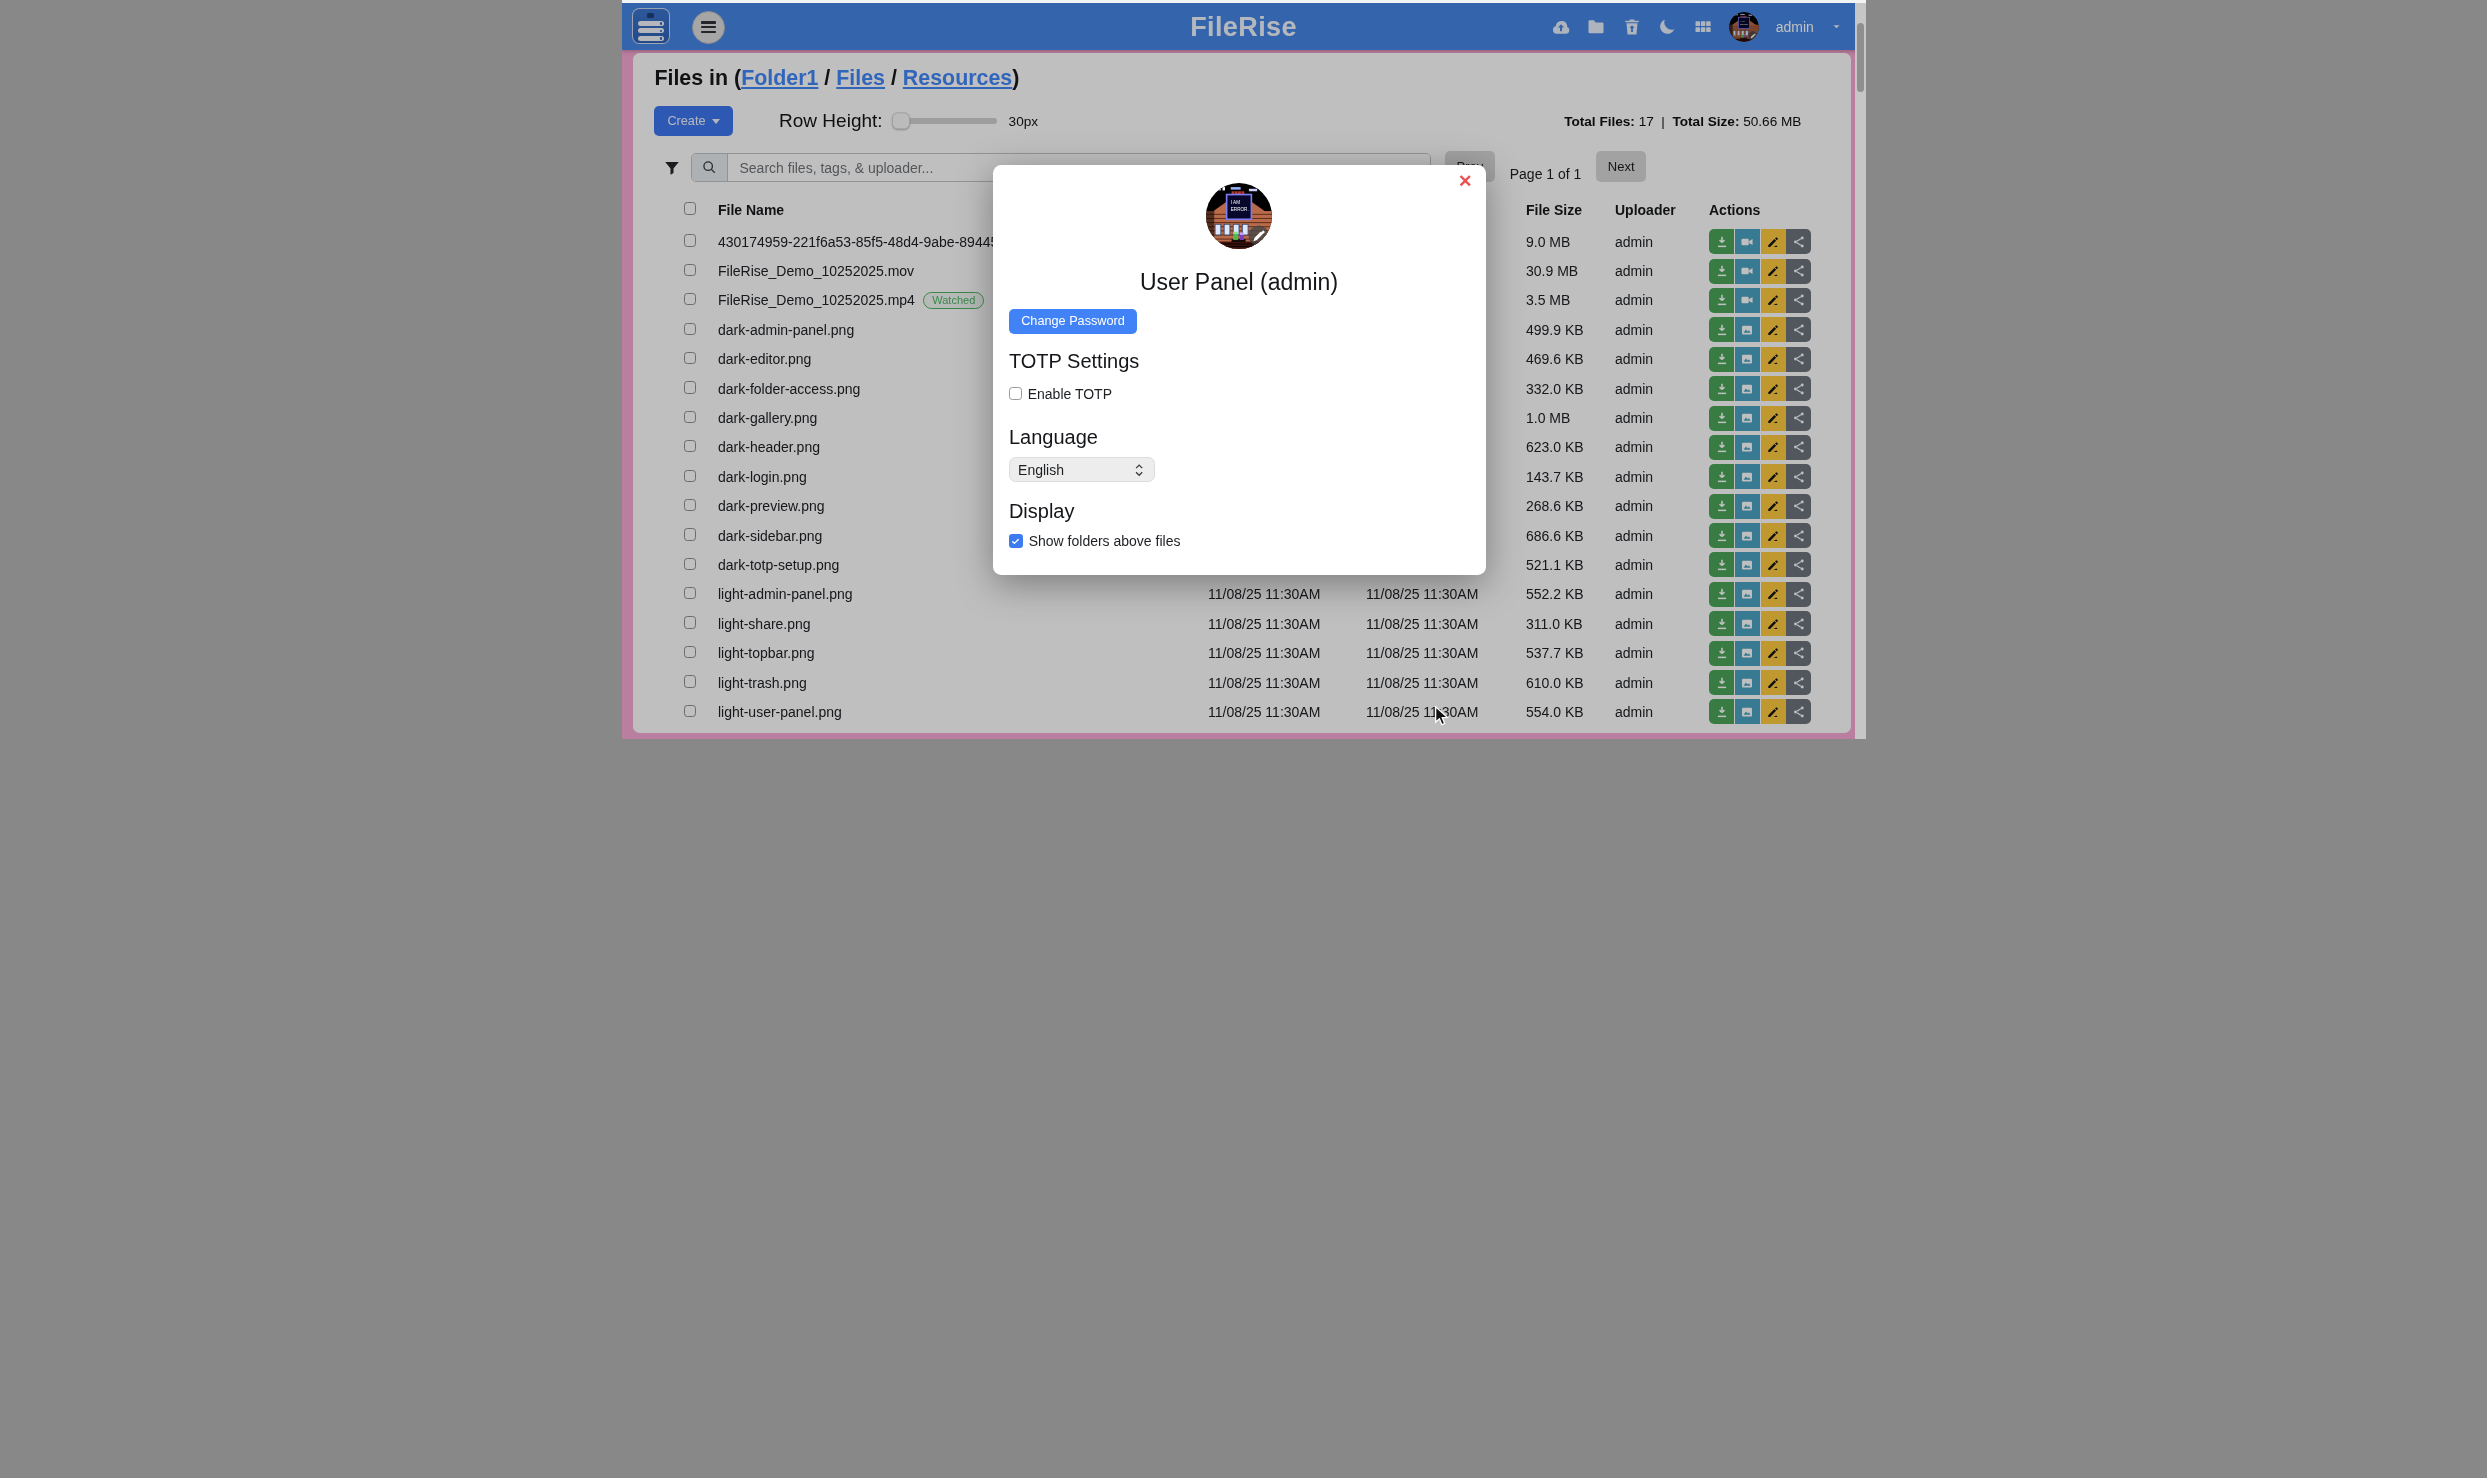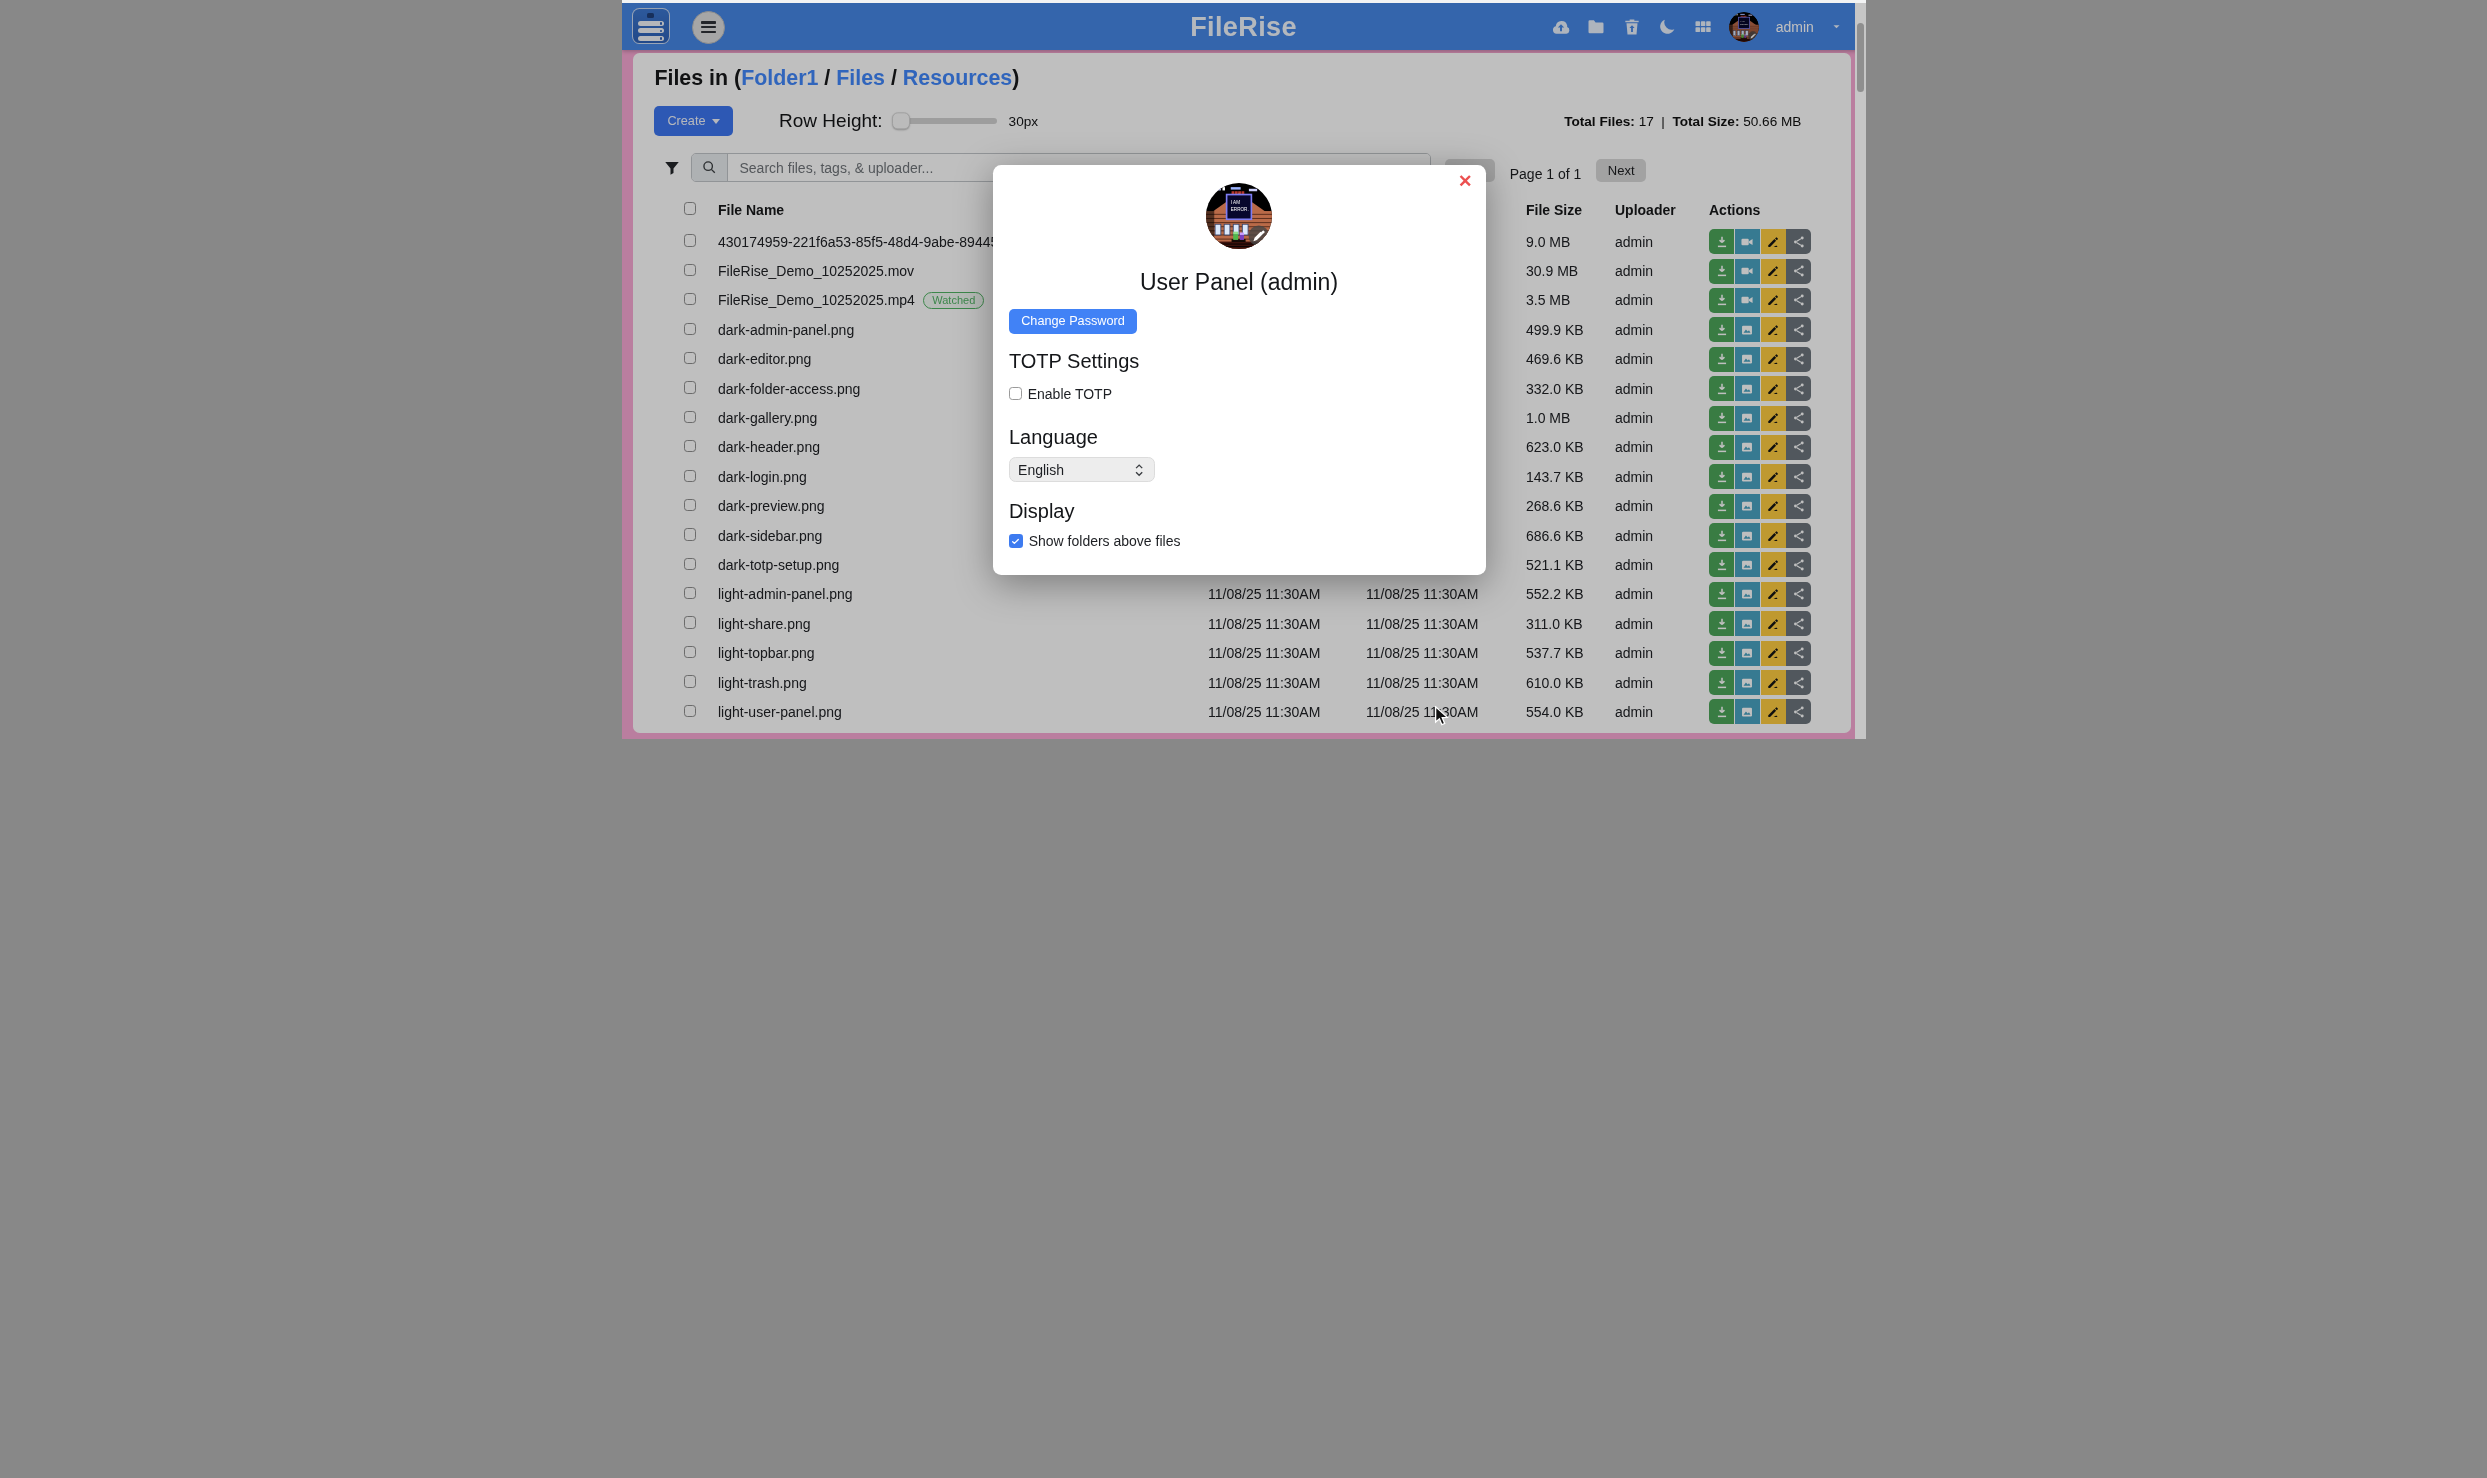"Folder1" .breadcrumb a { text-decoration: none -> underline }
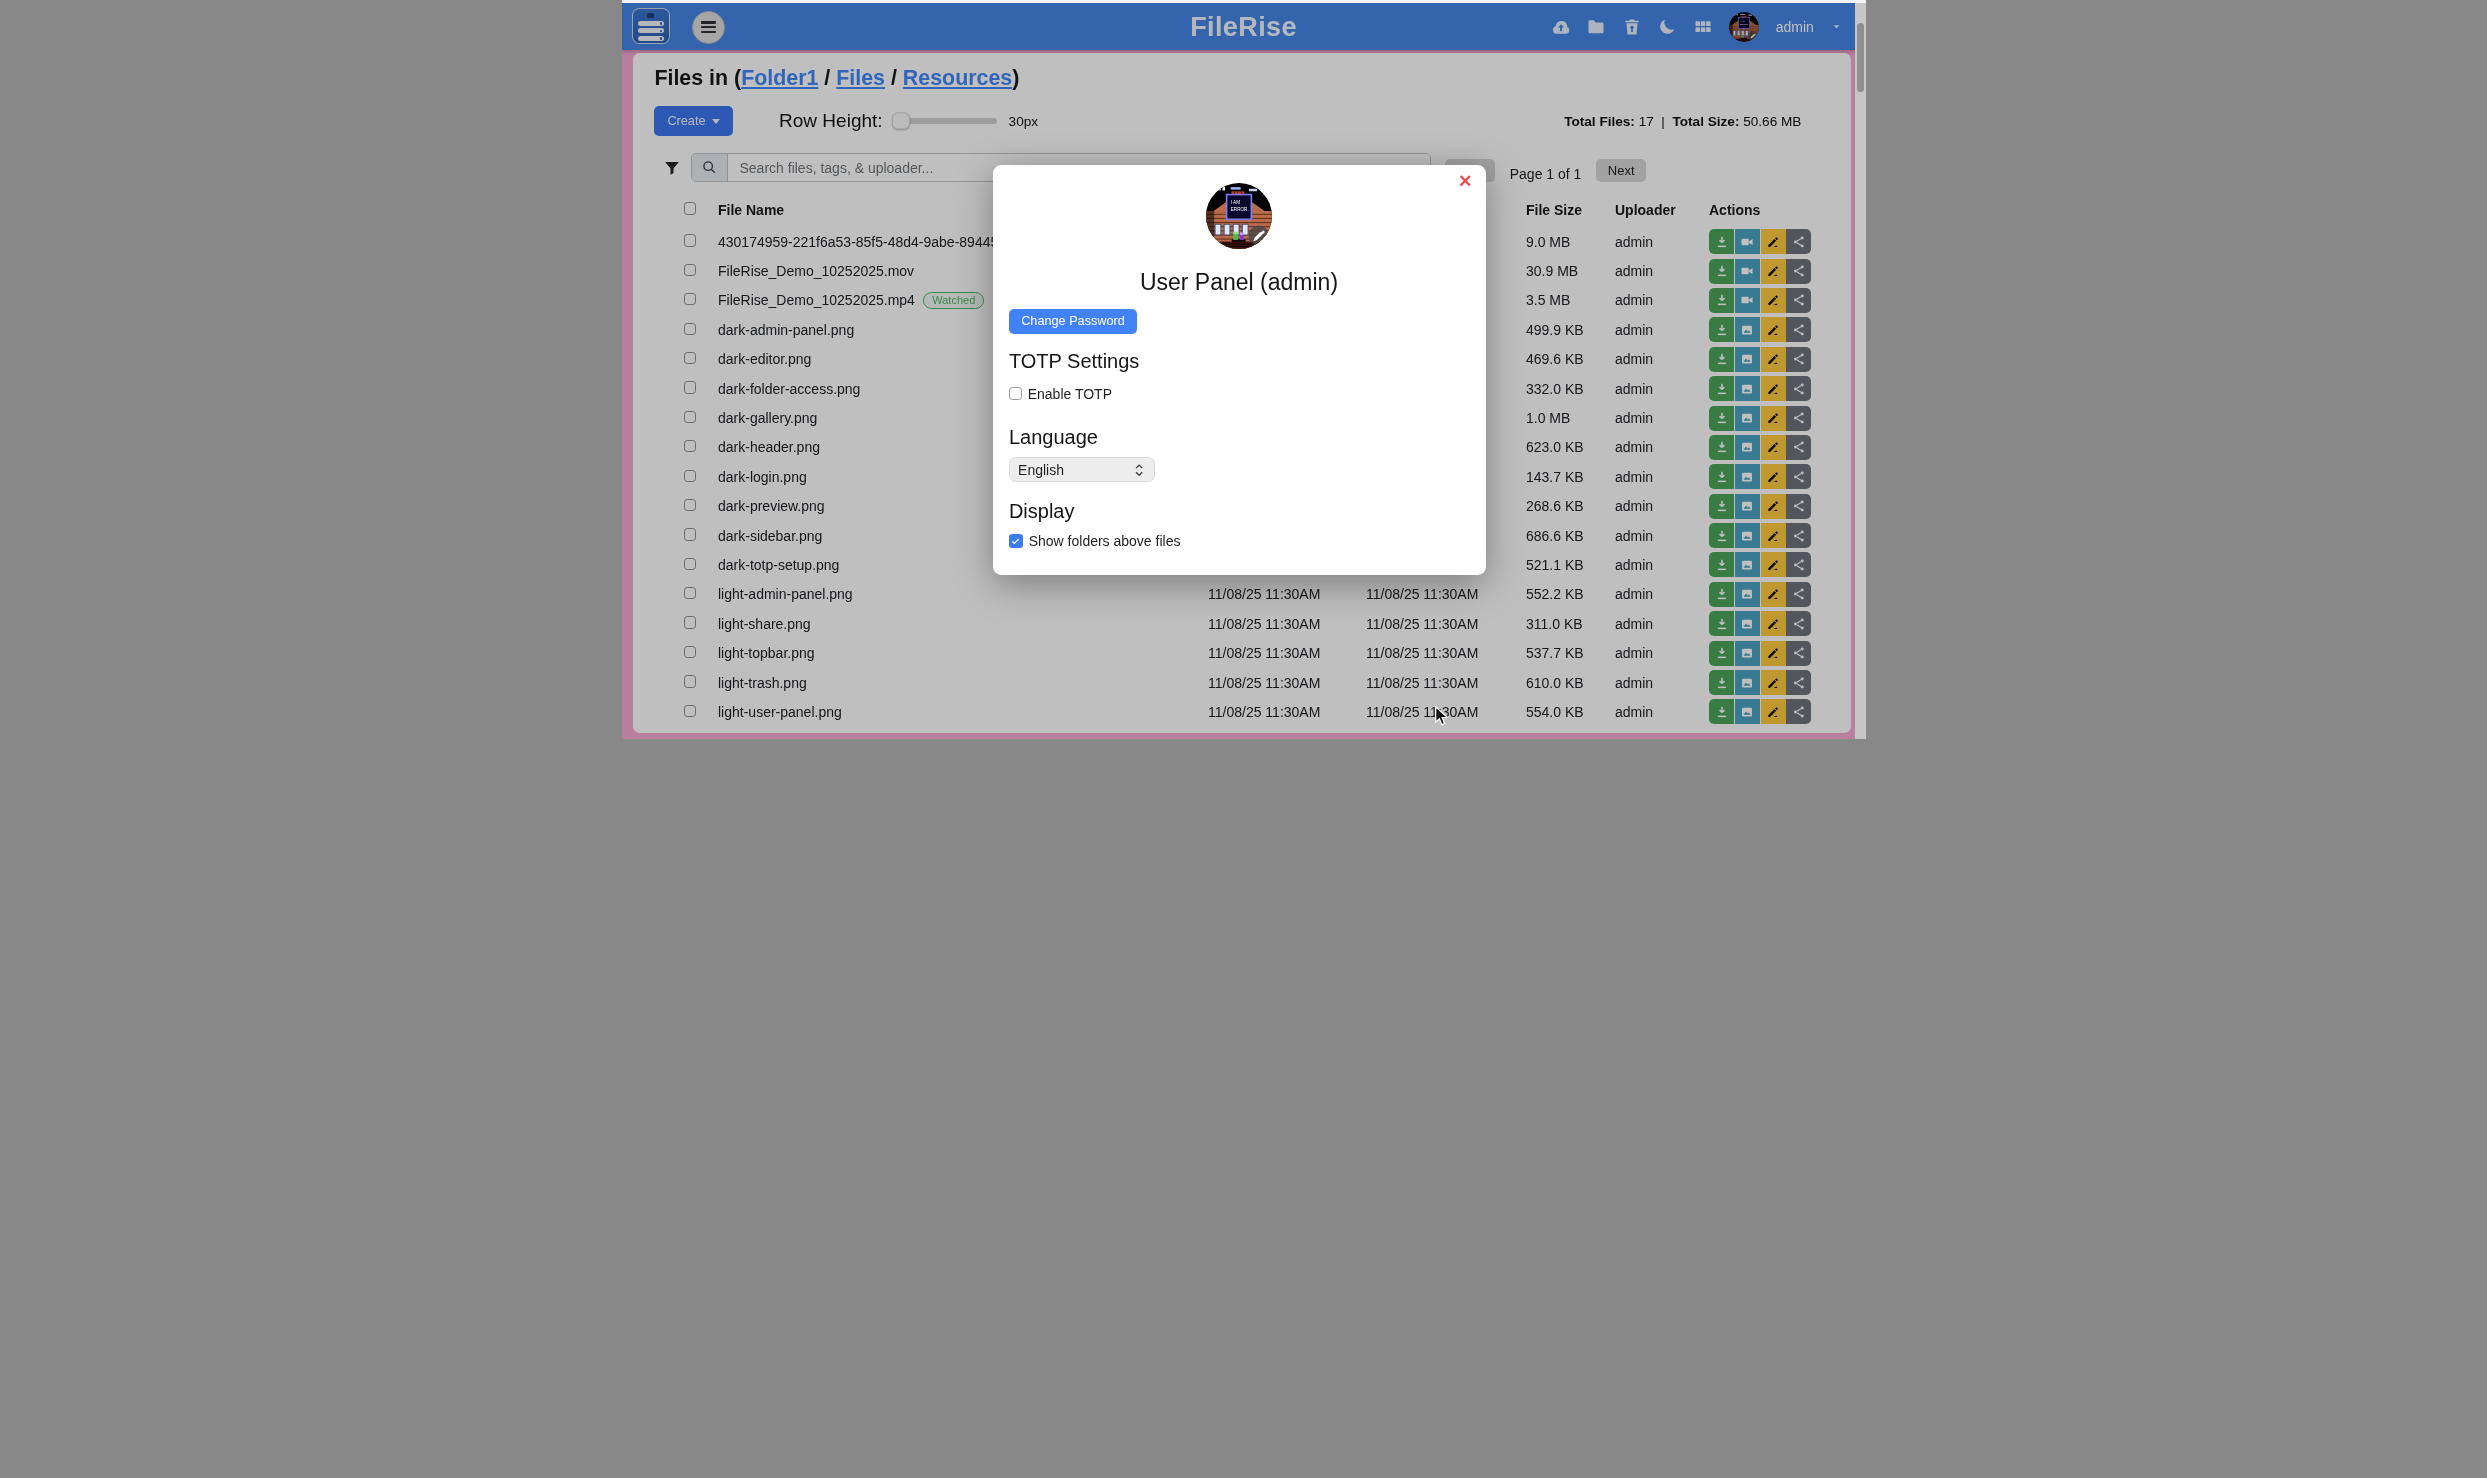"Next" .pg-btn { height: 23px -> 31px }
